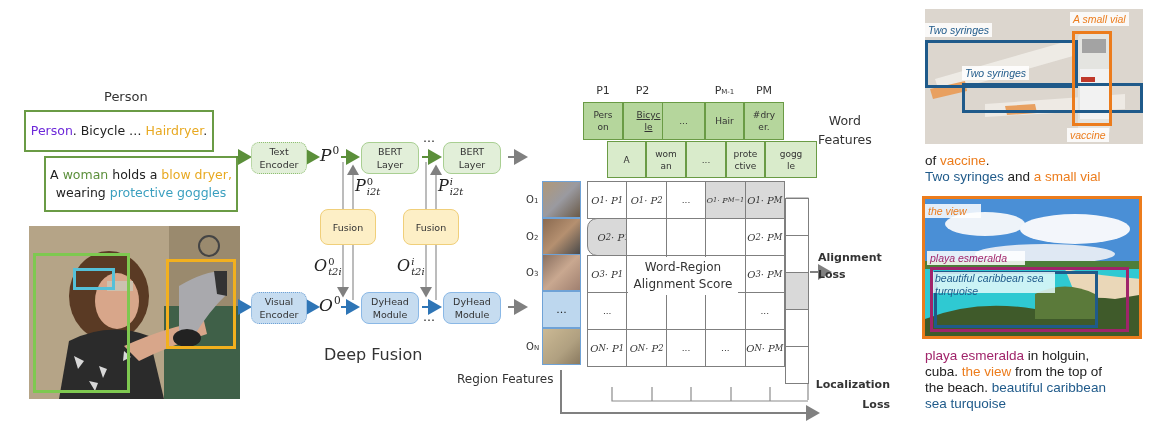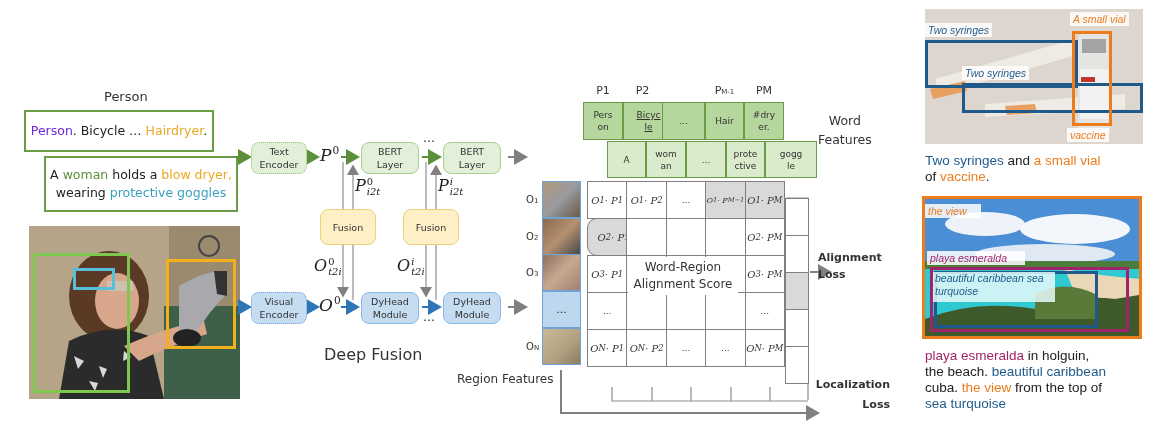"Two syringes and a small" div { order: before "of vaccine." -> after "of vaccine." }
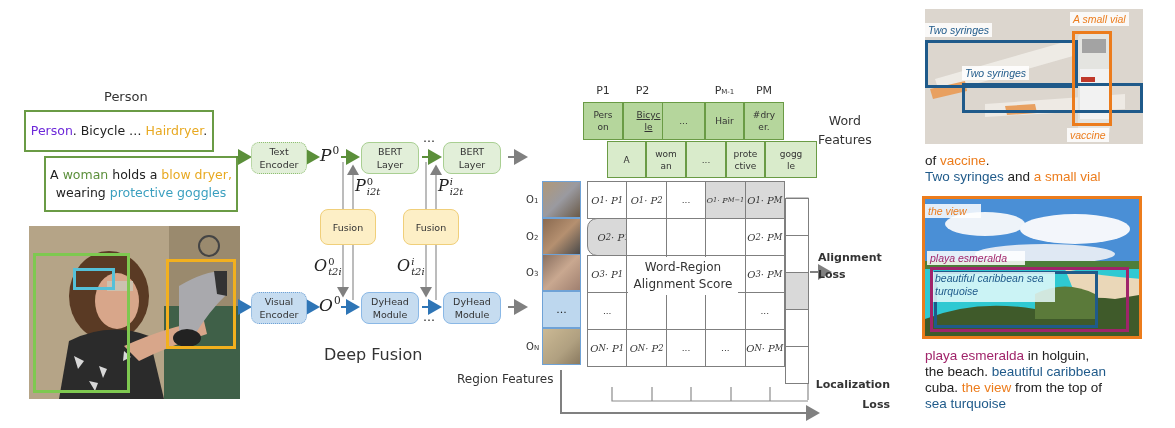"beautiful caribbean sea" div.abs { height: 30px -> 21px }
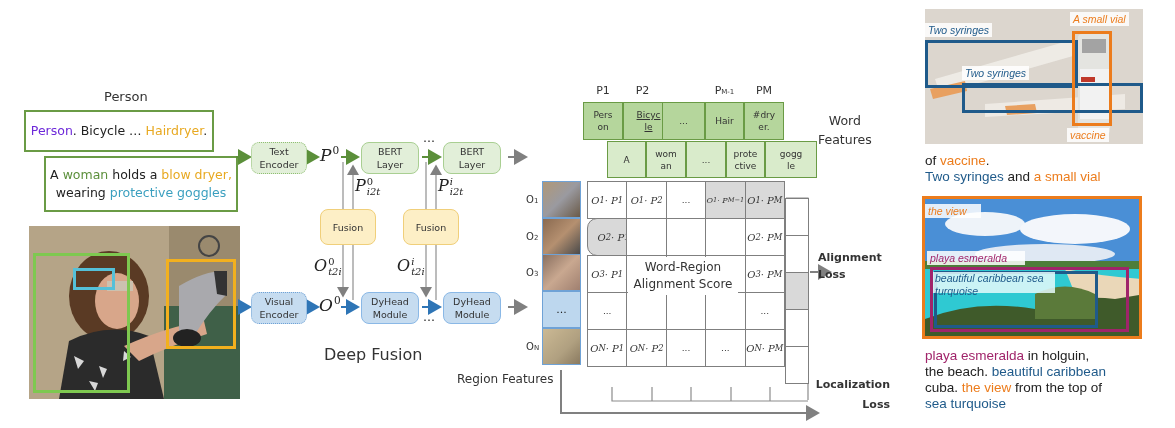"the beach. beautiful caribbean" div { order: before "cuba. the view from the" -> after "cuba. the view from the" }
